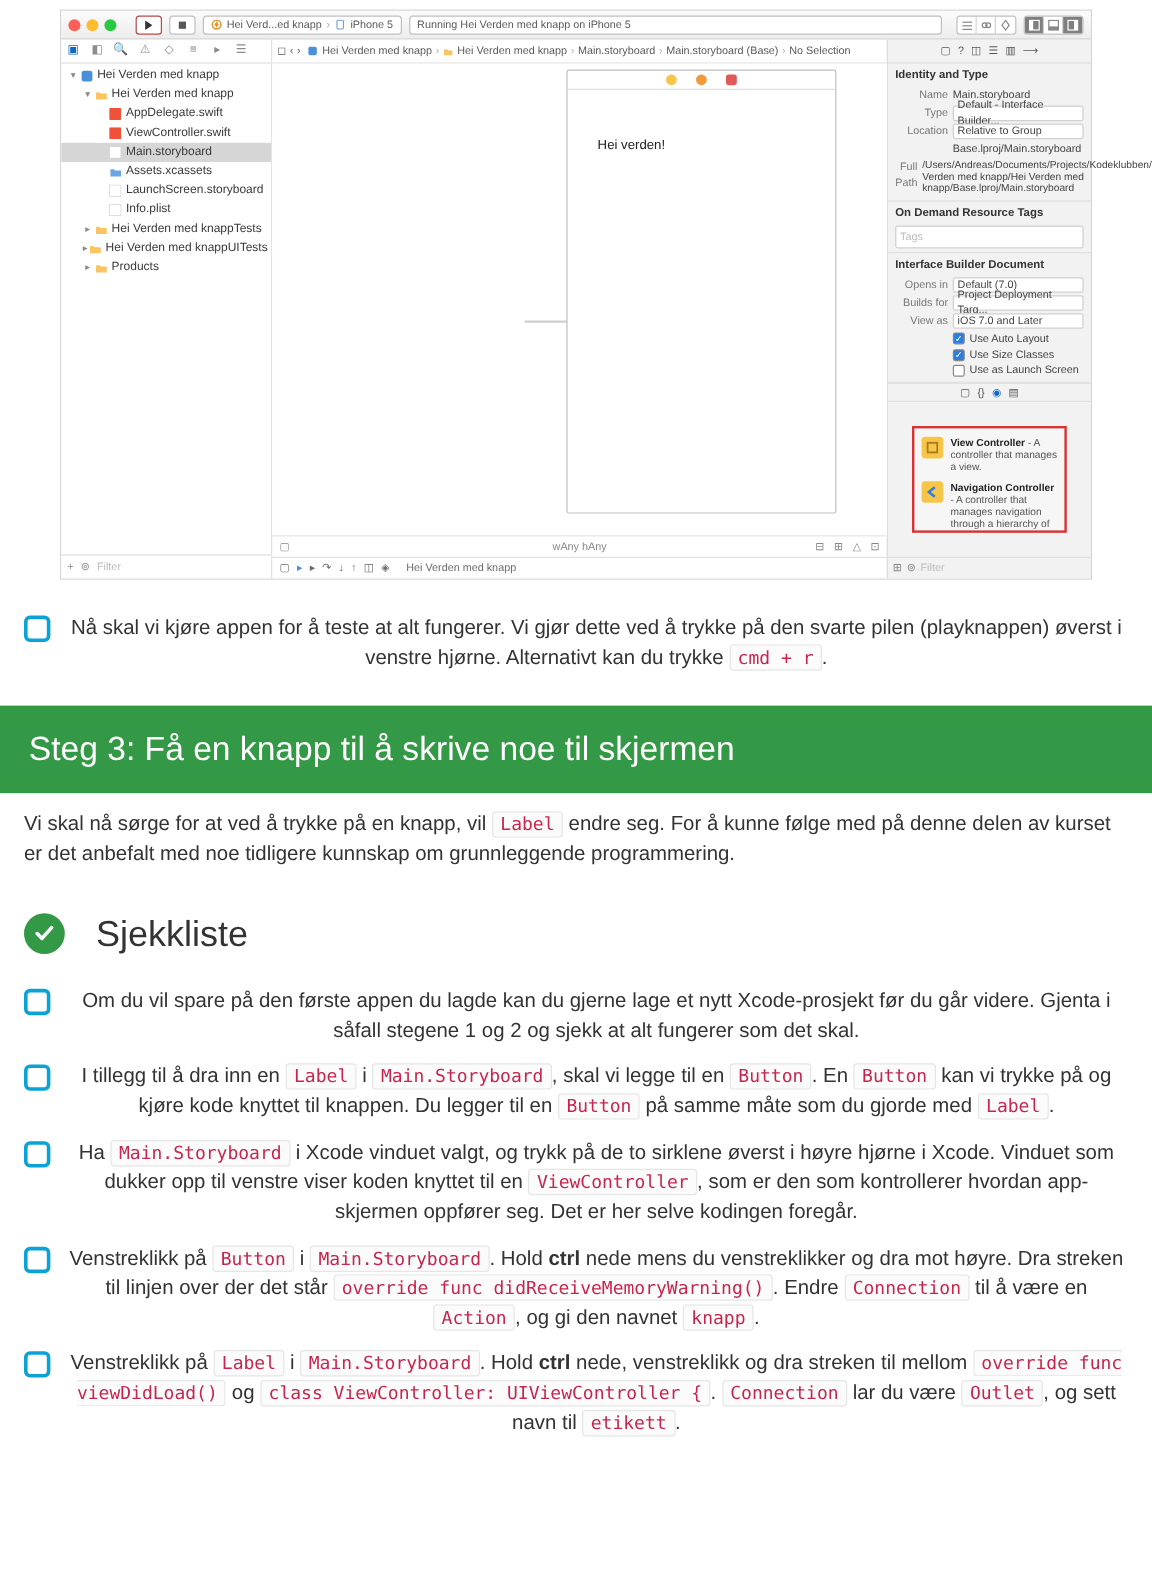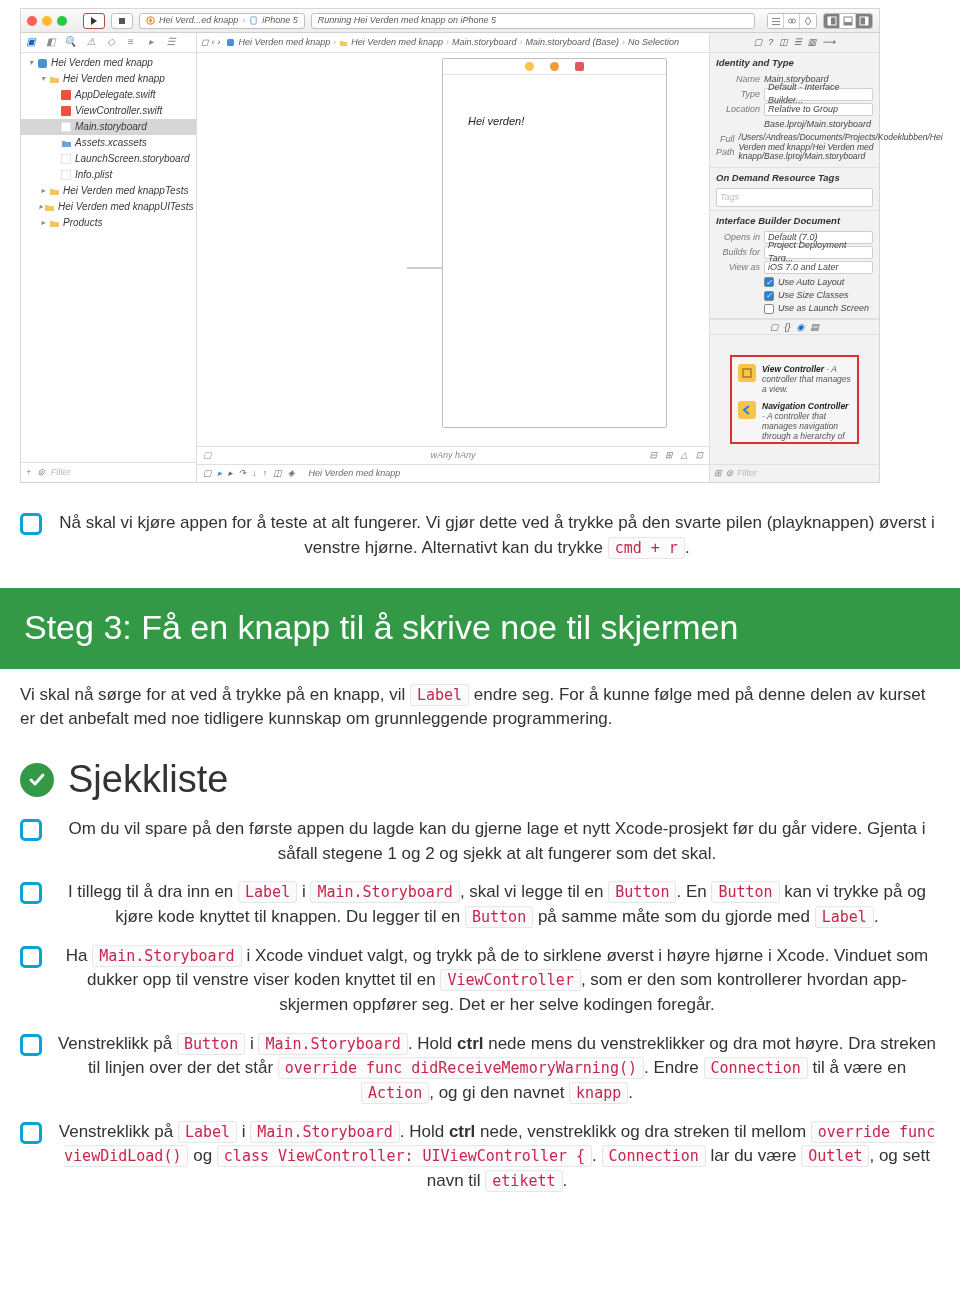"Hei Verd...ed knapp" .screenshot-wrap { font-style: italic -> none; justify-content: flex-start -> center }
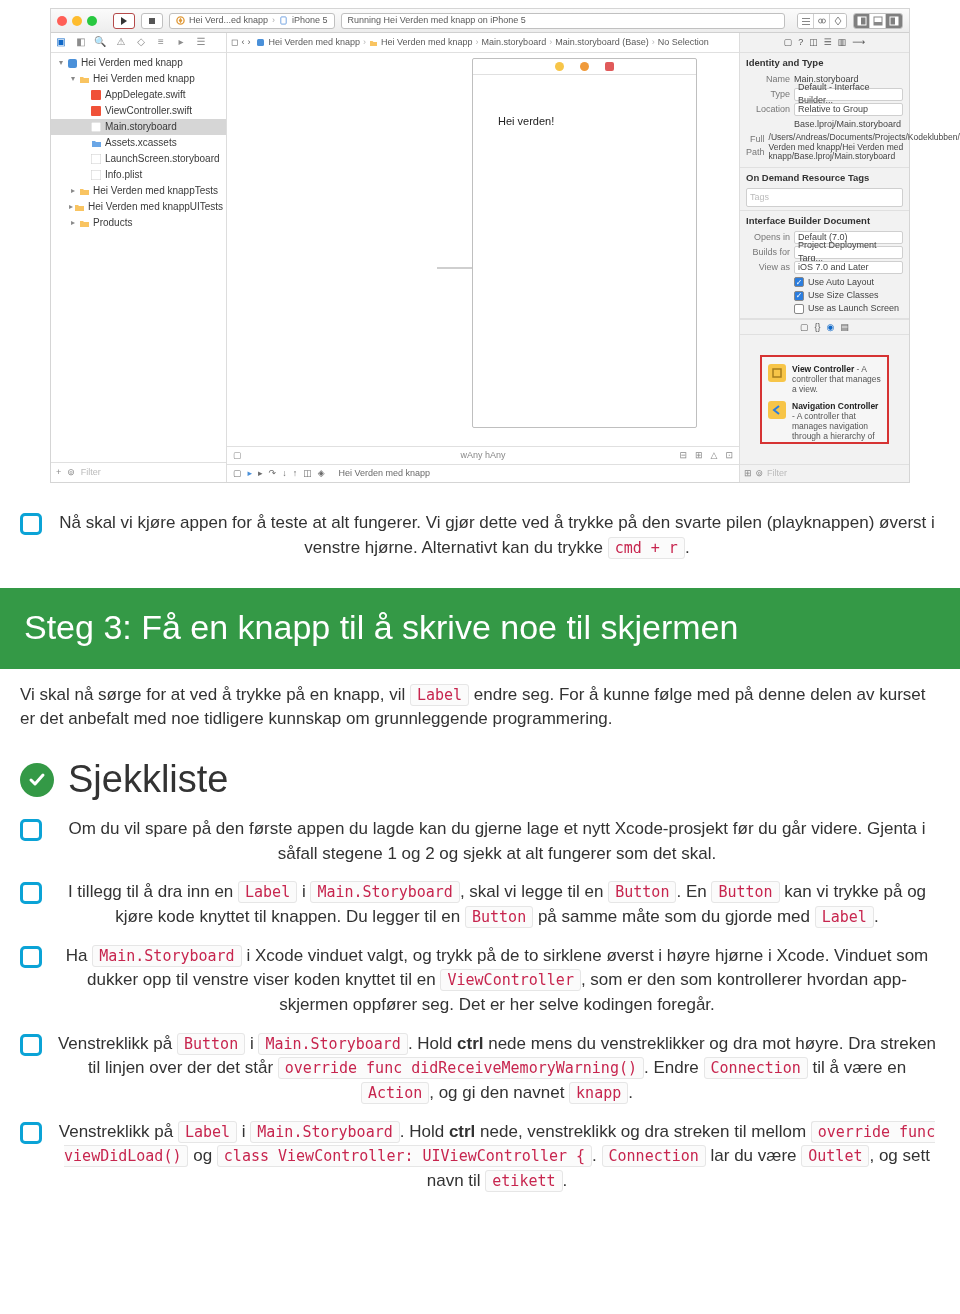"Steg 3: Få en knapp" .step-banner { font-size: 34px -> 28px }
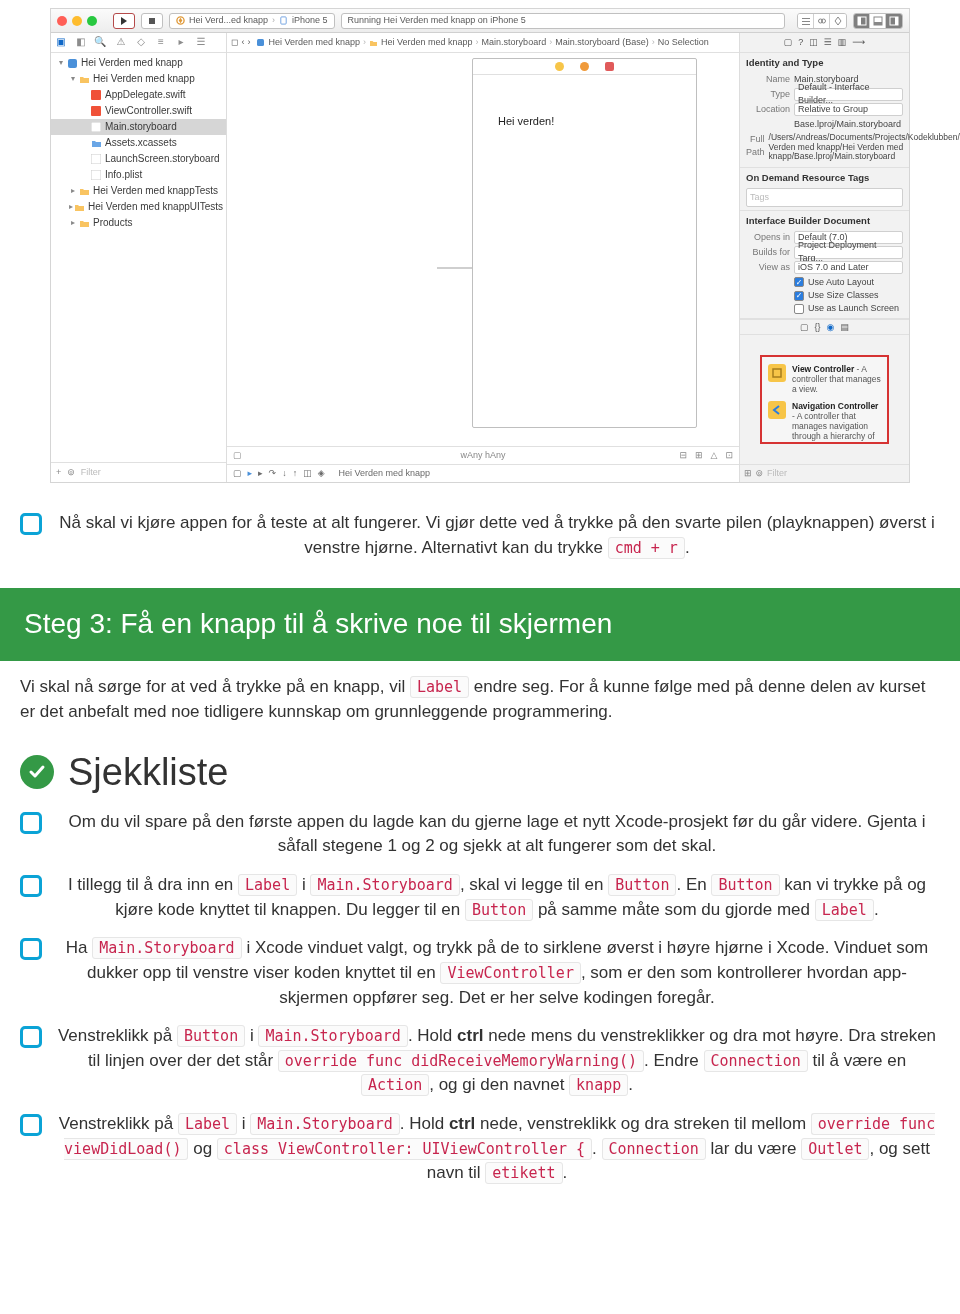"Sjekkliste" .sjekkliste h2 { font-size: 38px -> 30px; margin: 0 -> 12px }
